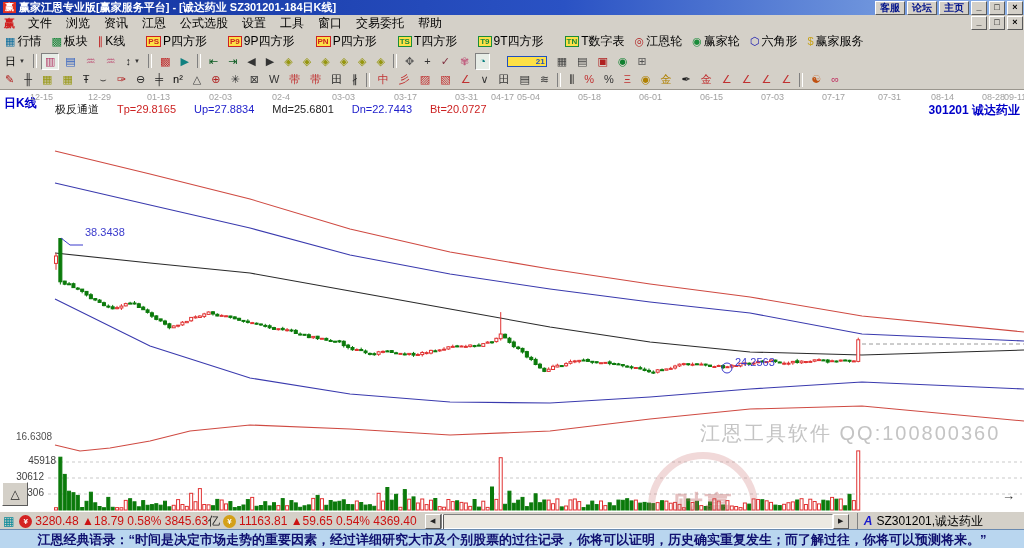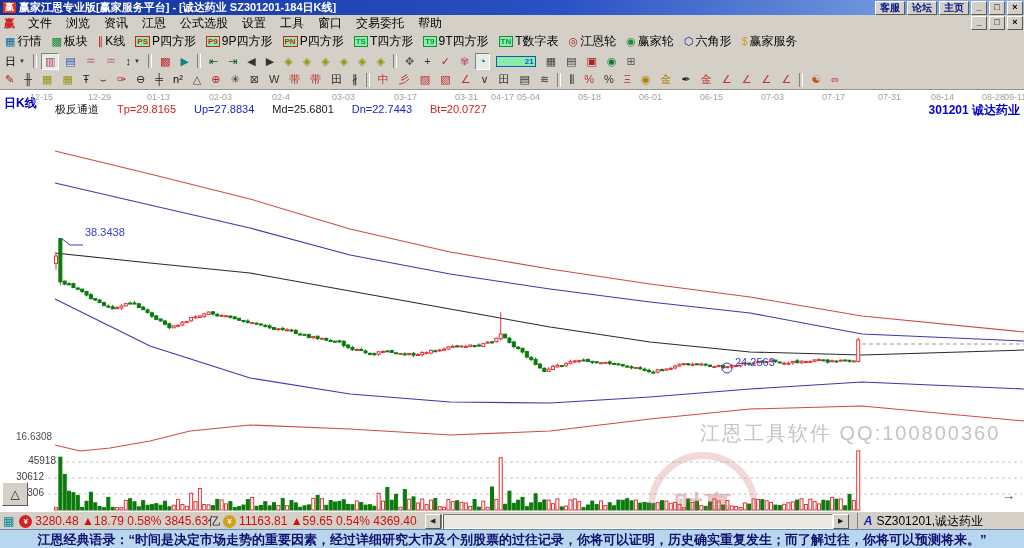"PS" .badge { background: #86efac -> #fde047; margin-left: none -> 11px }
